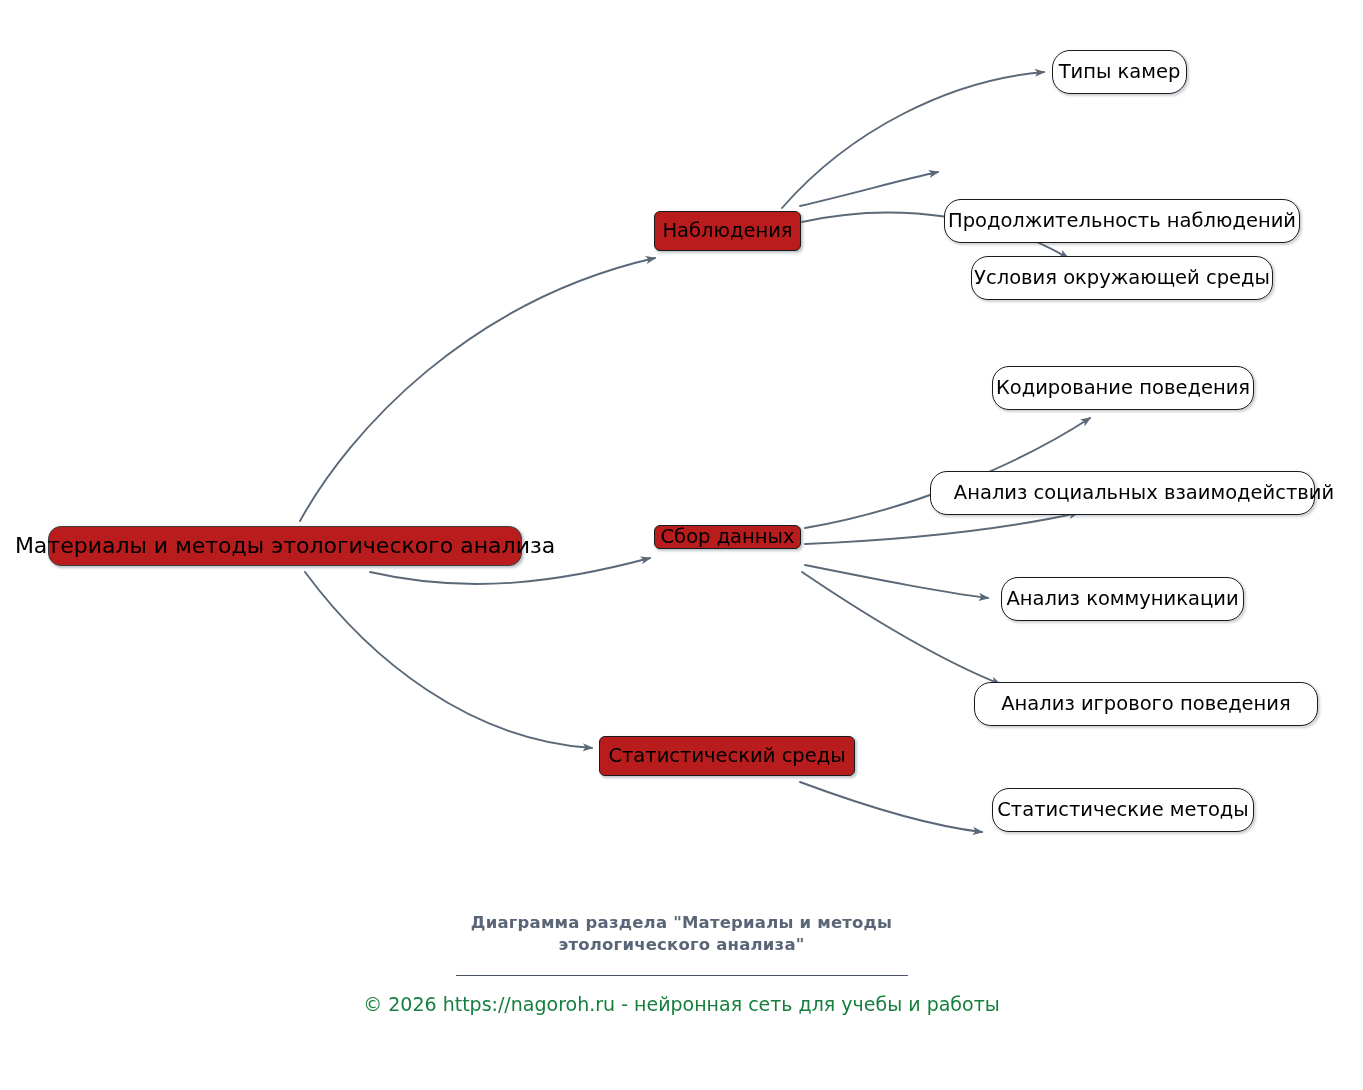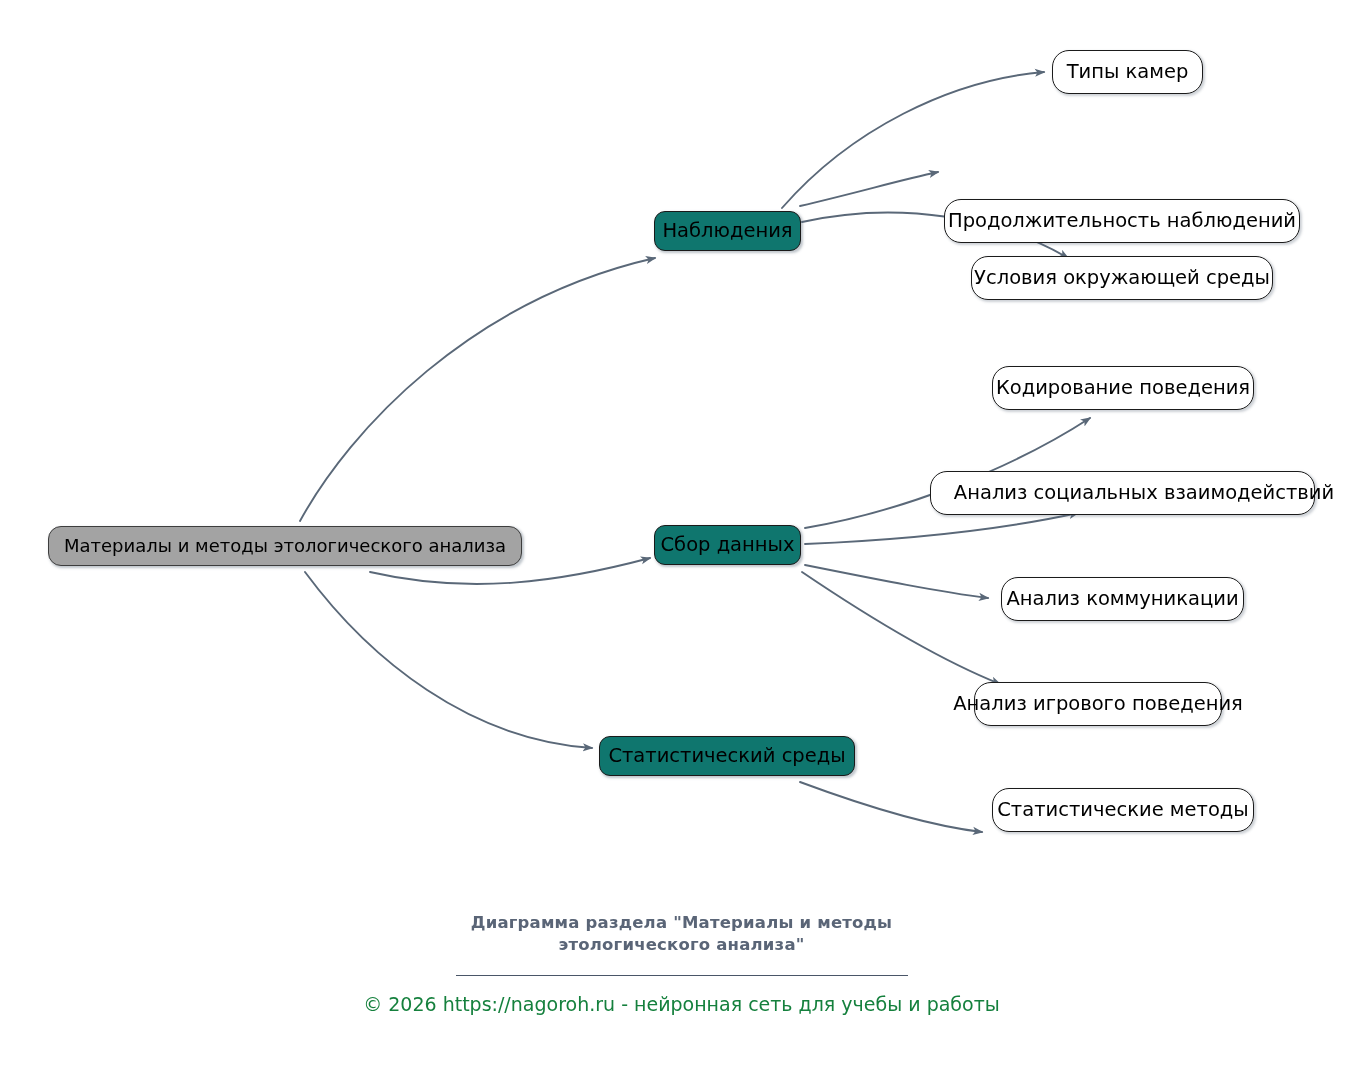"Типы камер" div.node { border-radius: none -> 18px; width: 151px -> 135px }
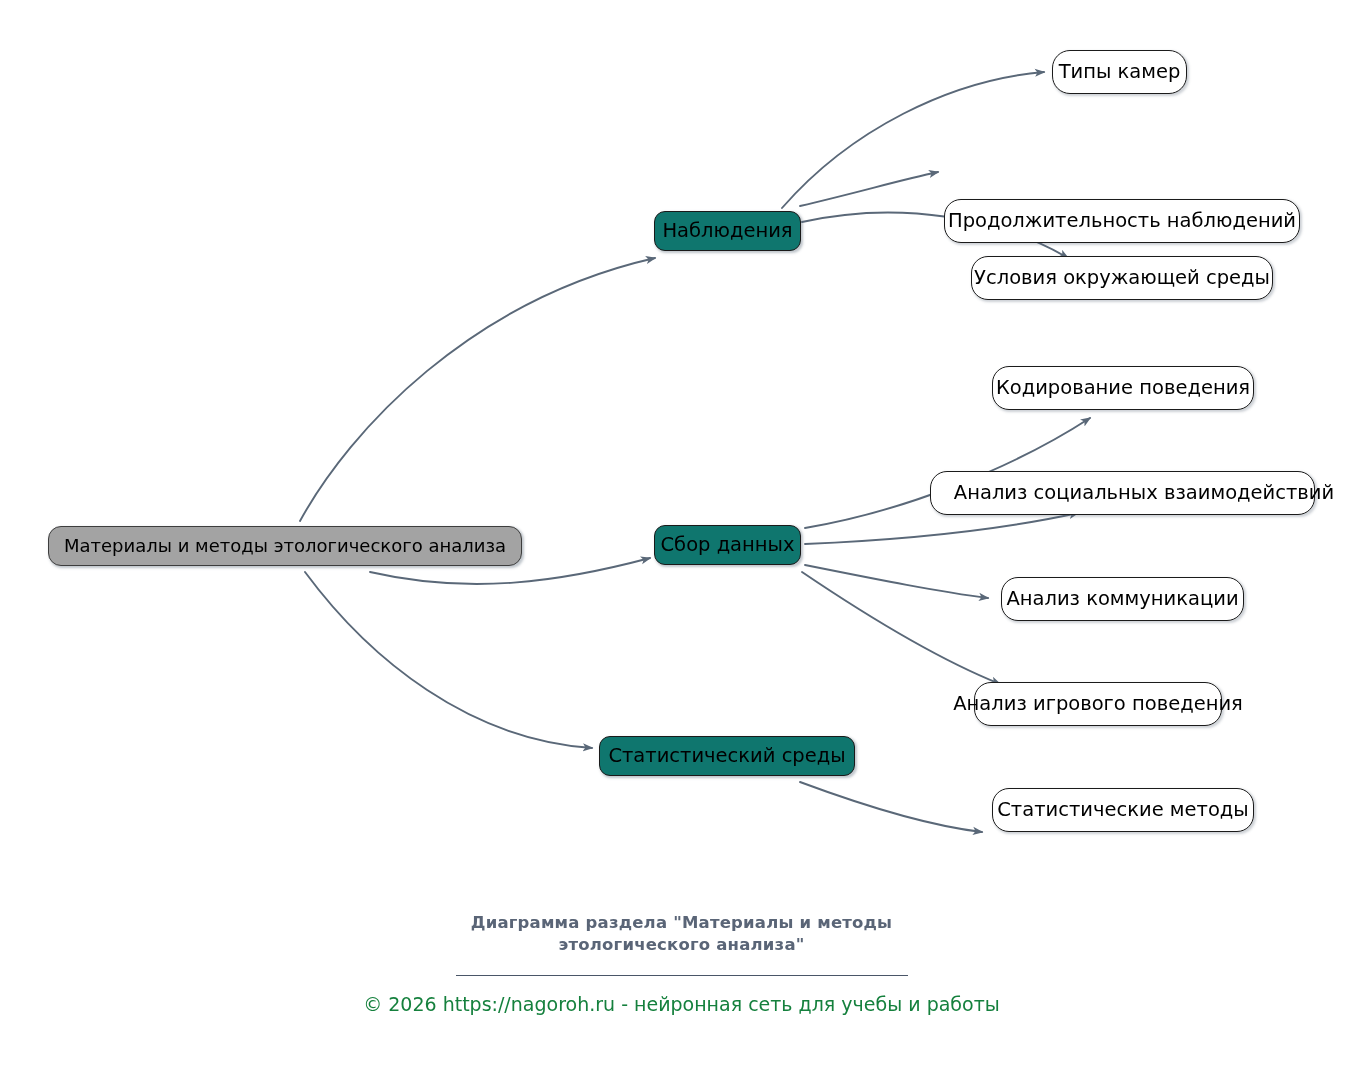"Наблюдения" .node-branch { background: #0f766e -> #b91c1c; border-radius: 11px -> 6px }
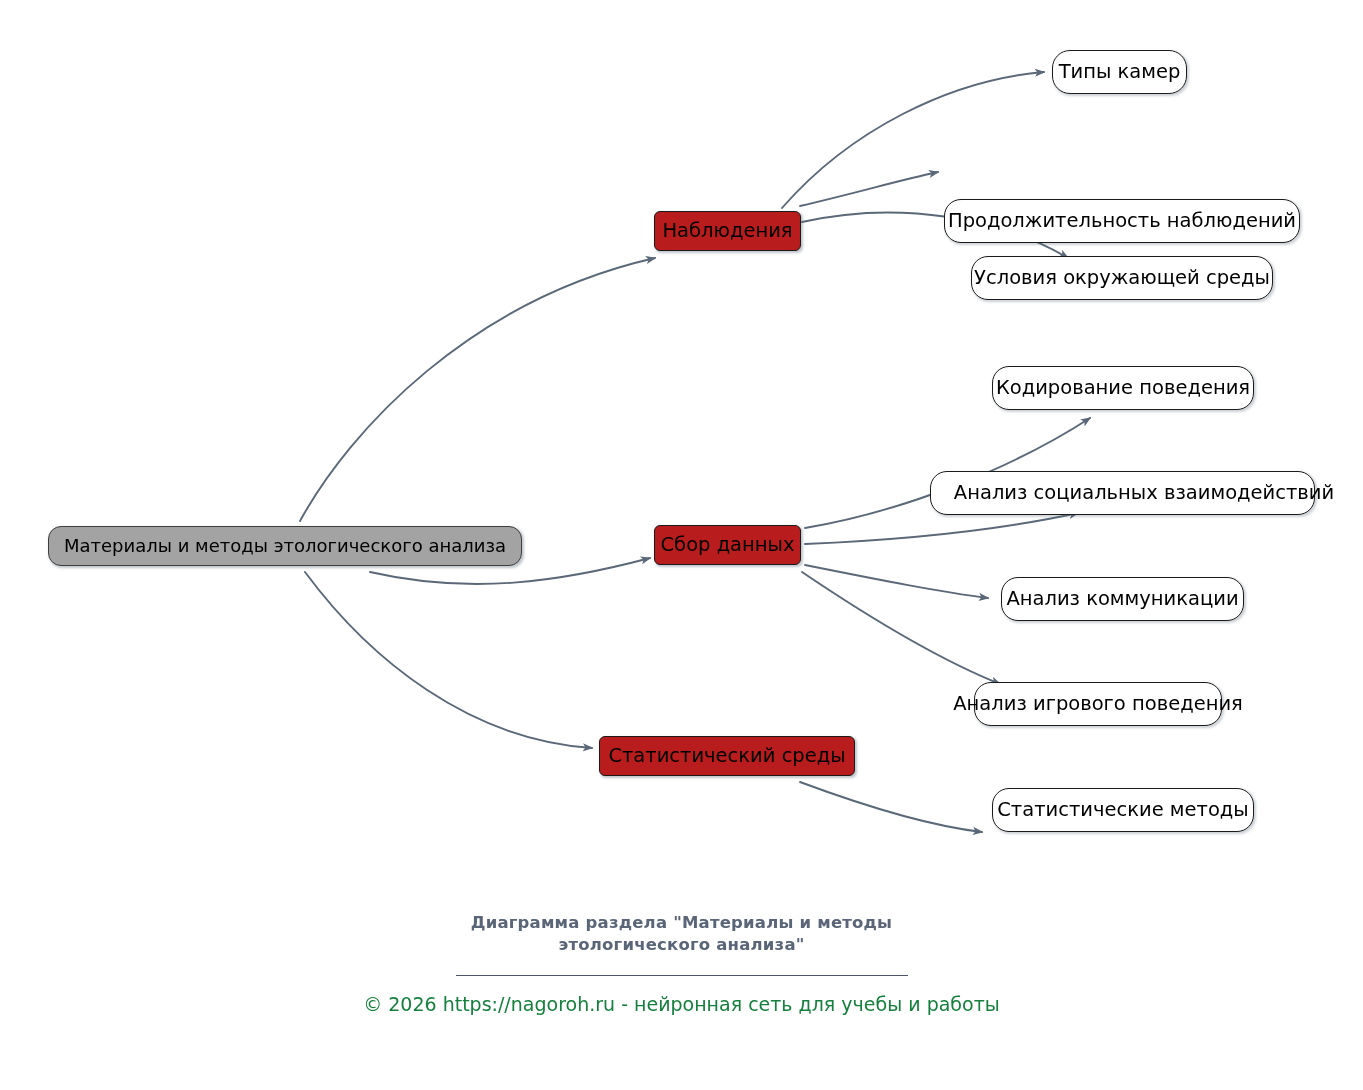"Материалы и методы этологического" .node-root { background: #a3a3a3 -> #b91c1c; font-size: 18px -> 22px }
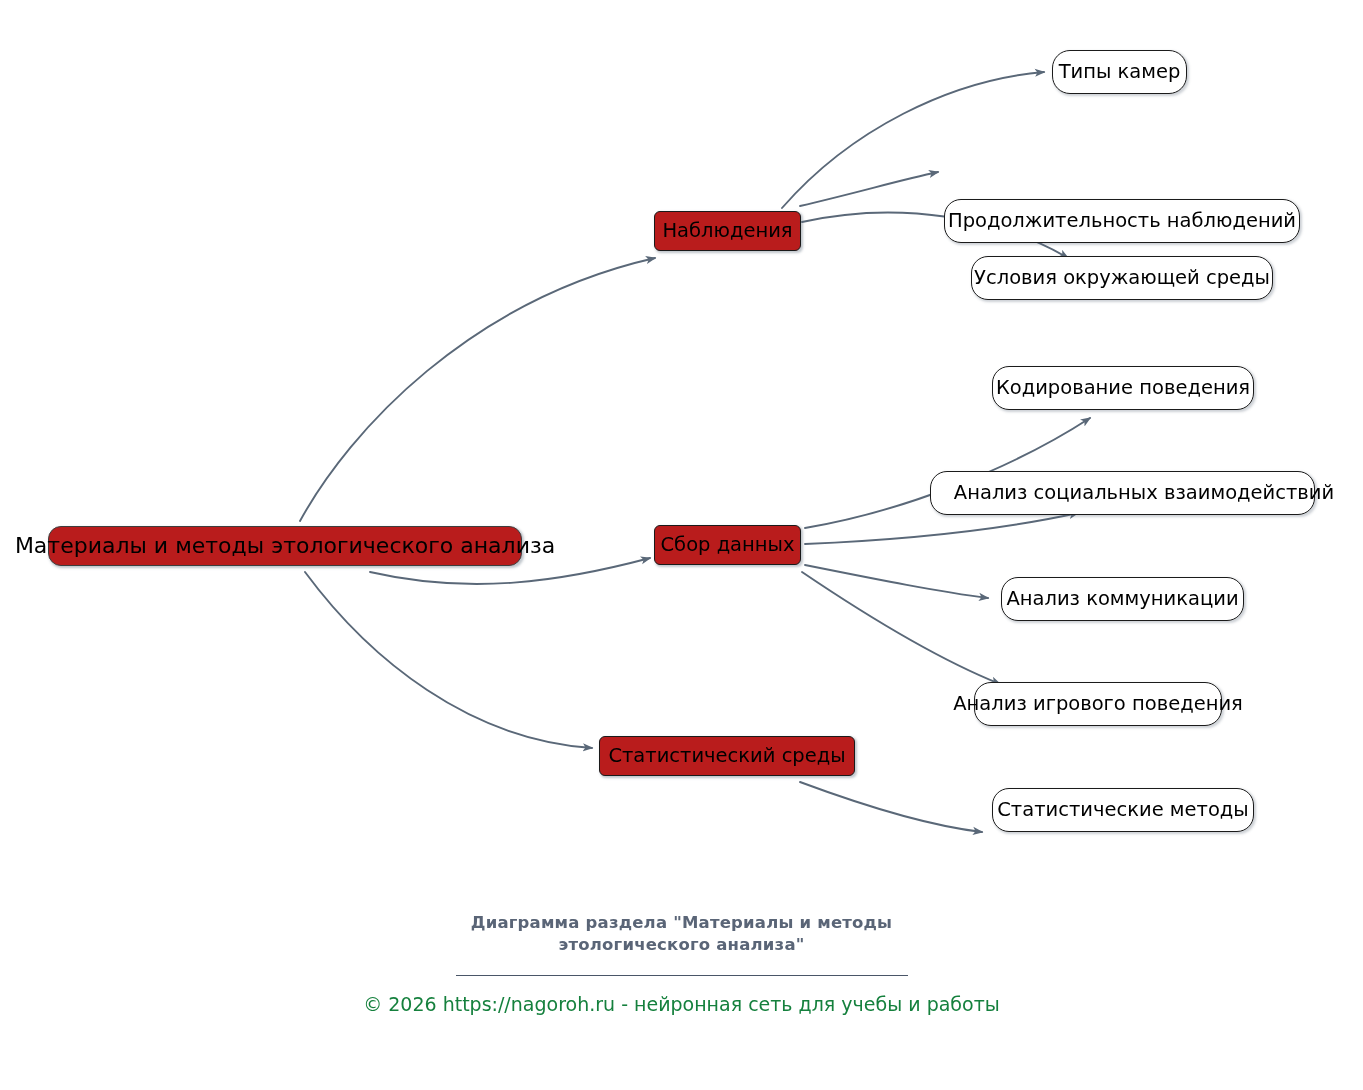"Сбор данных" div.node { height: 40px -> 24px }
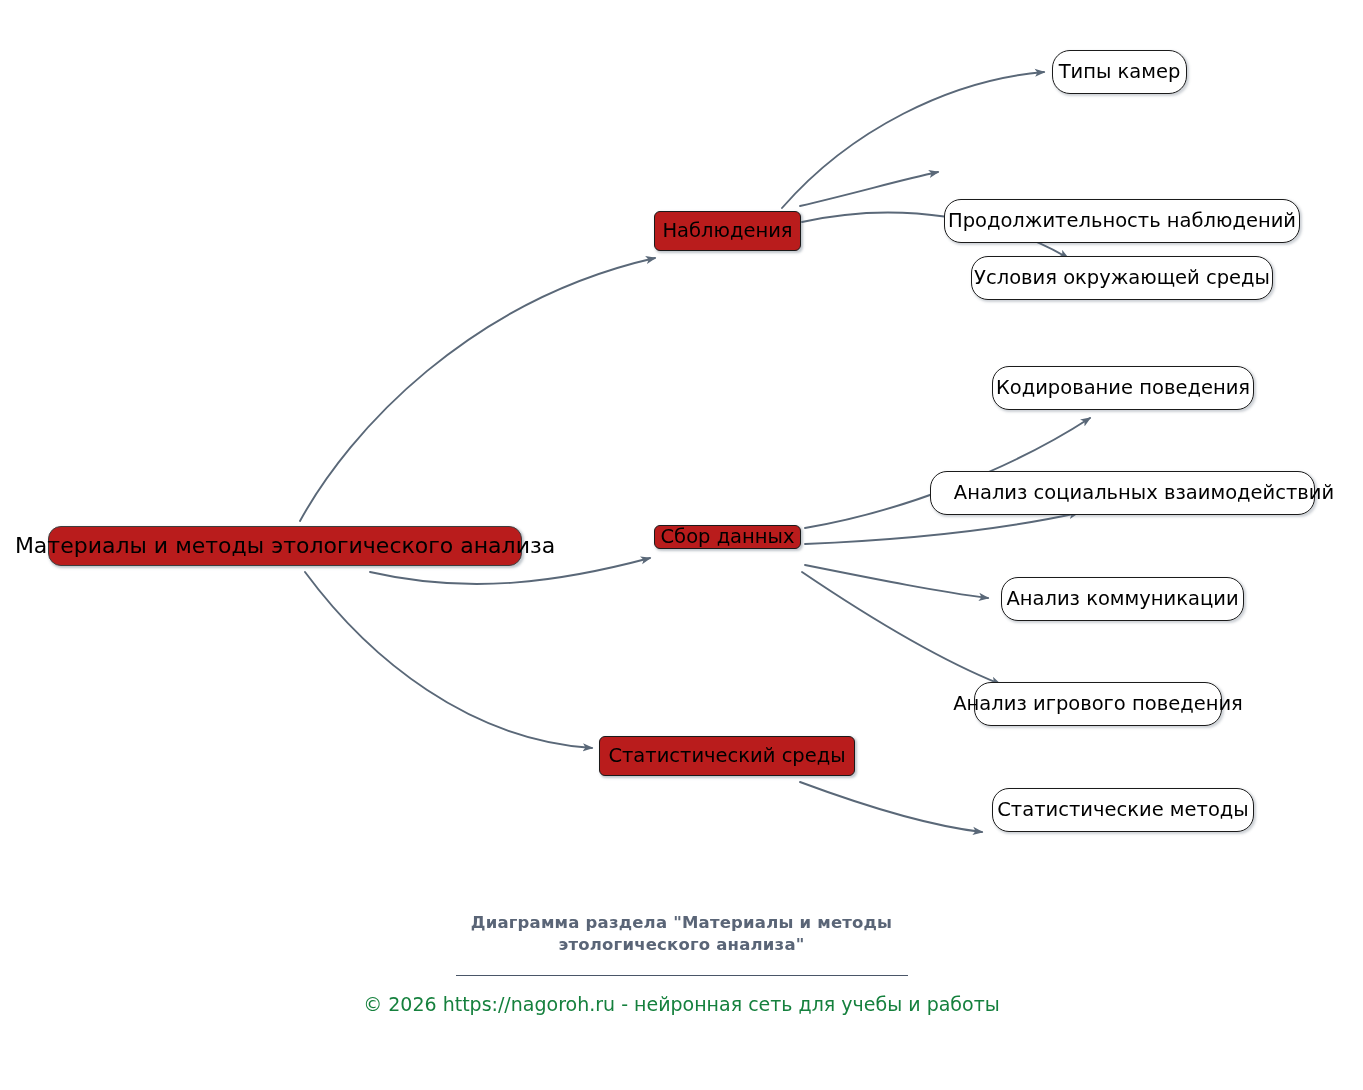"Анализ игрового поведения" div.node { width: 248px -> 344px }
